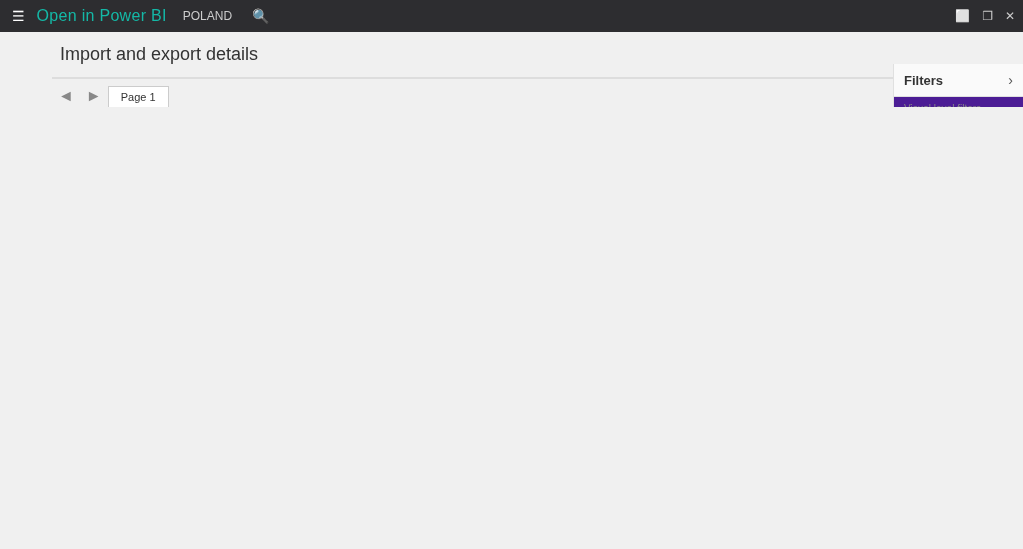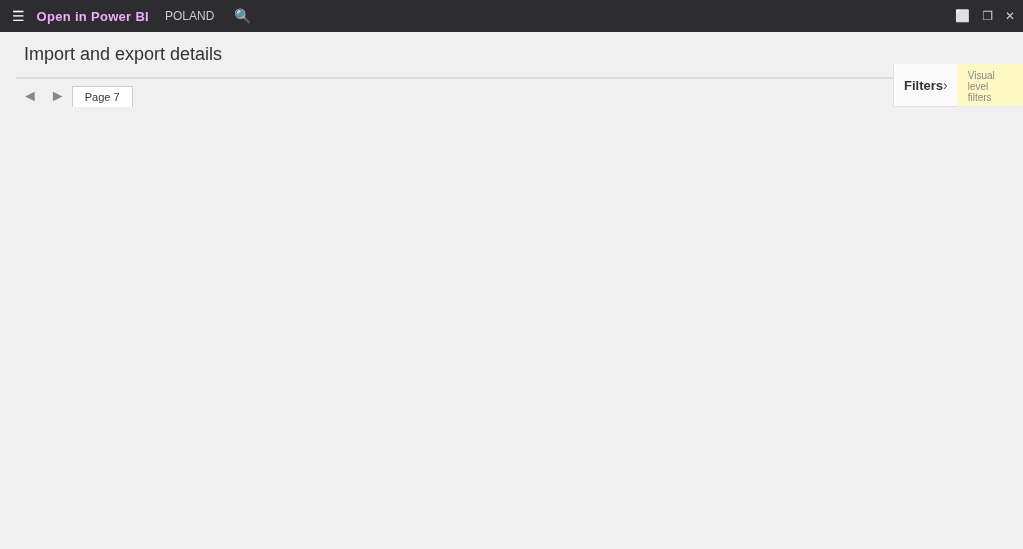"Open in Power BI" .title-bar-app-name { color: #f0abfc -> #14b8a6; font-size: 13px -> 16px; font-weight: 700 -> 400 }
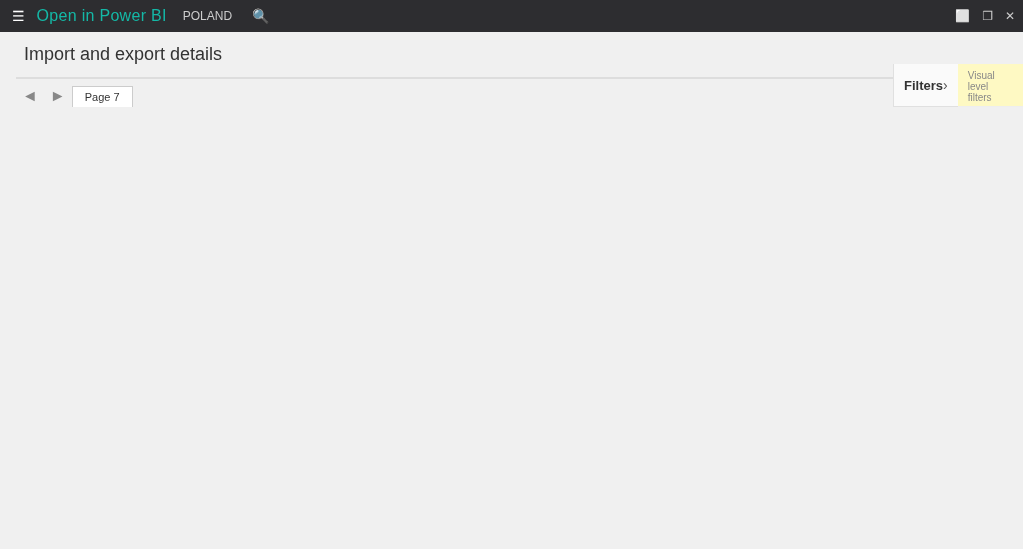"Import and export details" .layout-wrapper { padding-left: none -> 36px }
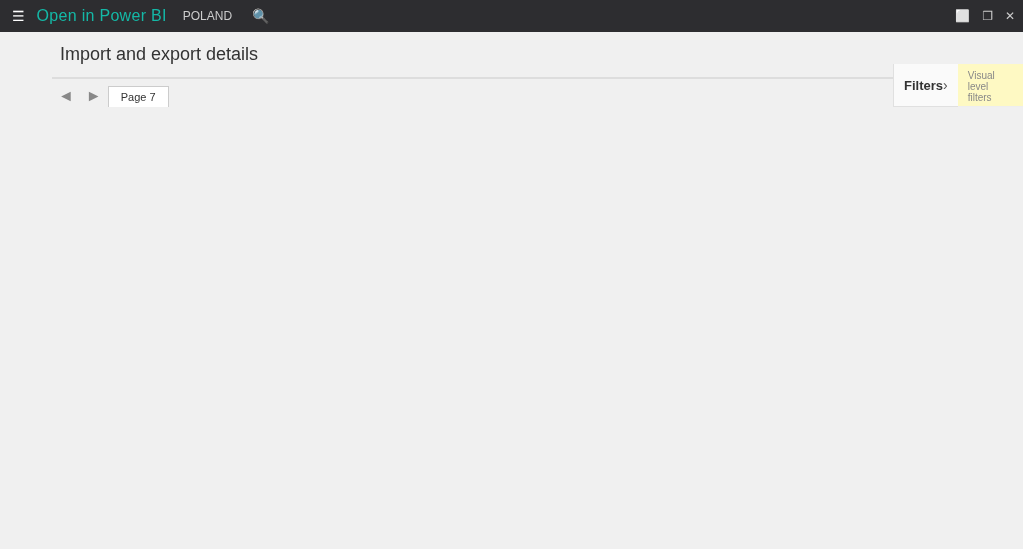"Filters" .filter-panel { background: #fef9c3 -> #4c1d95; flex-direction: none -> column }
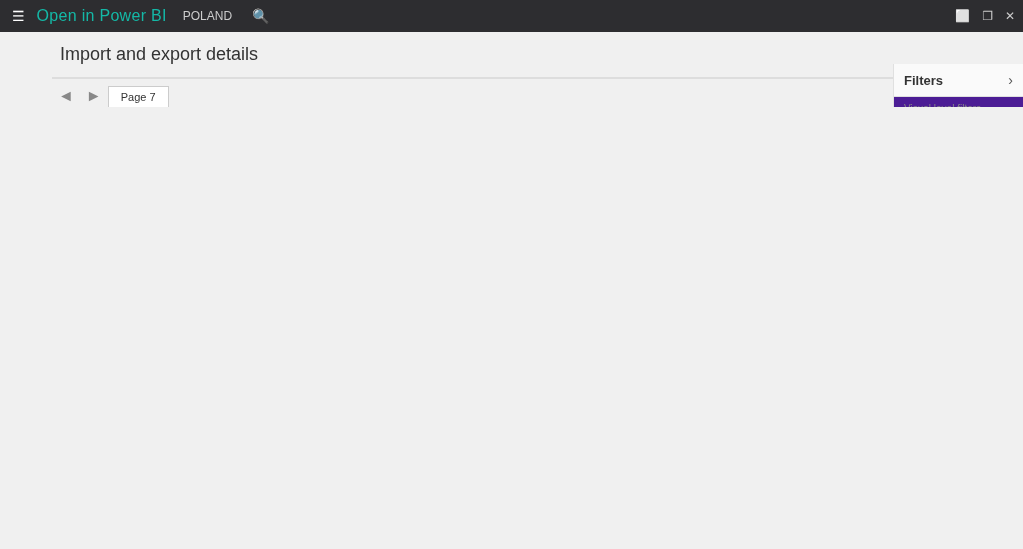"Page 7" div.page-tab { text: 7 -> 1 }
